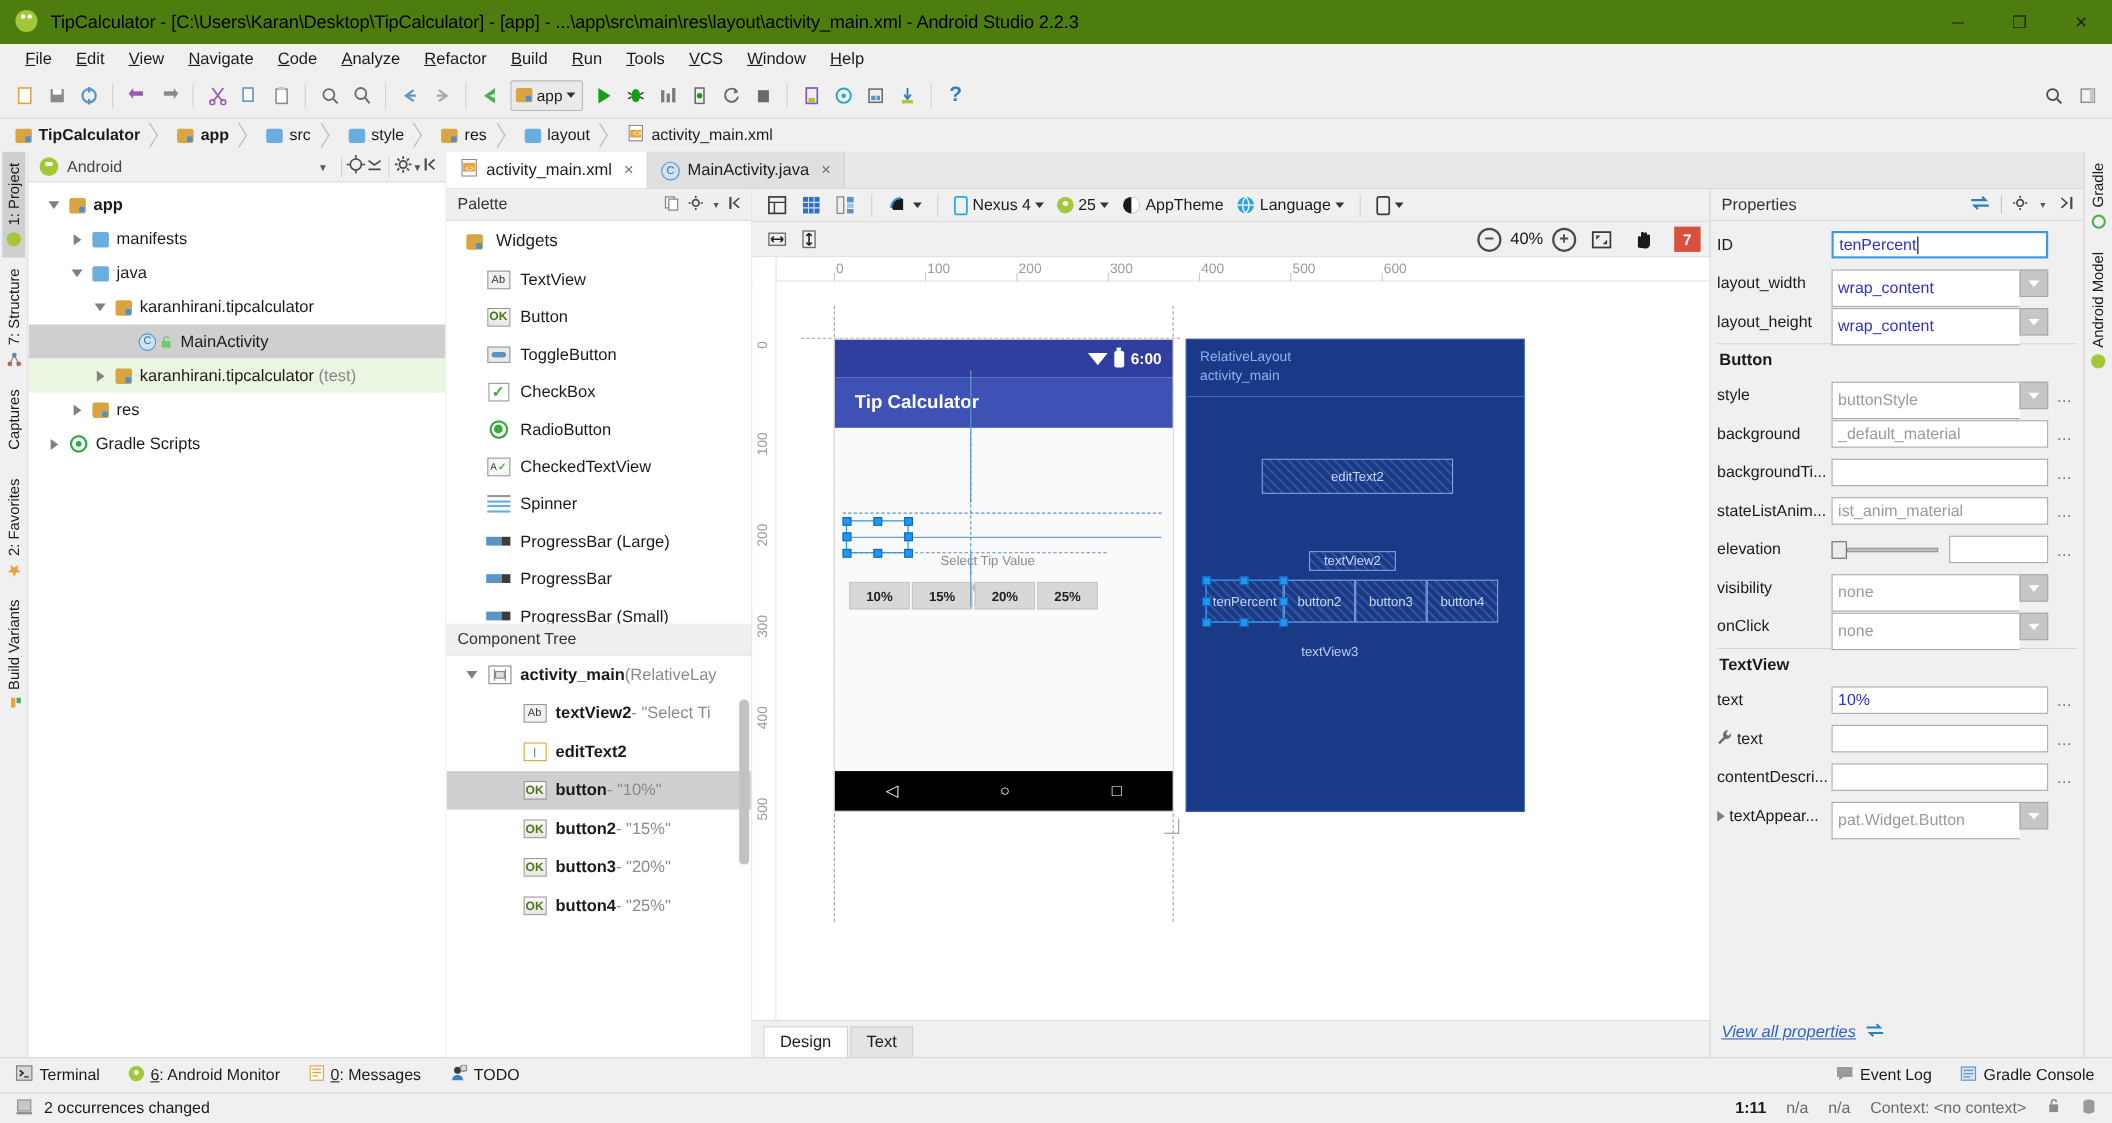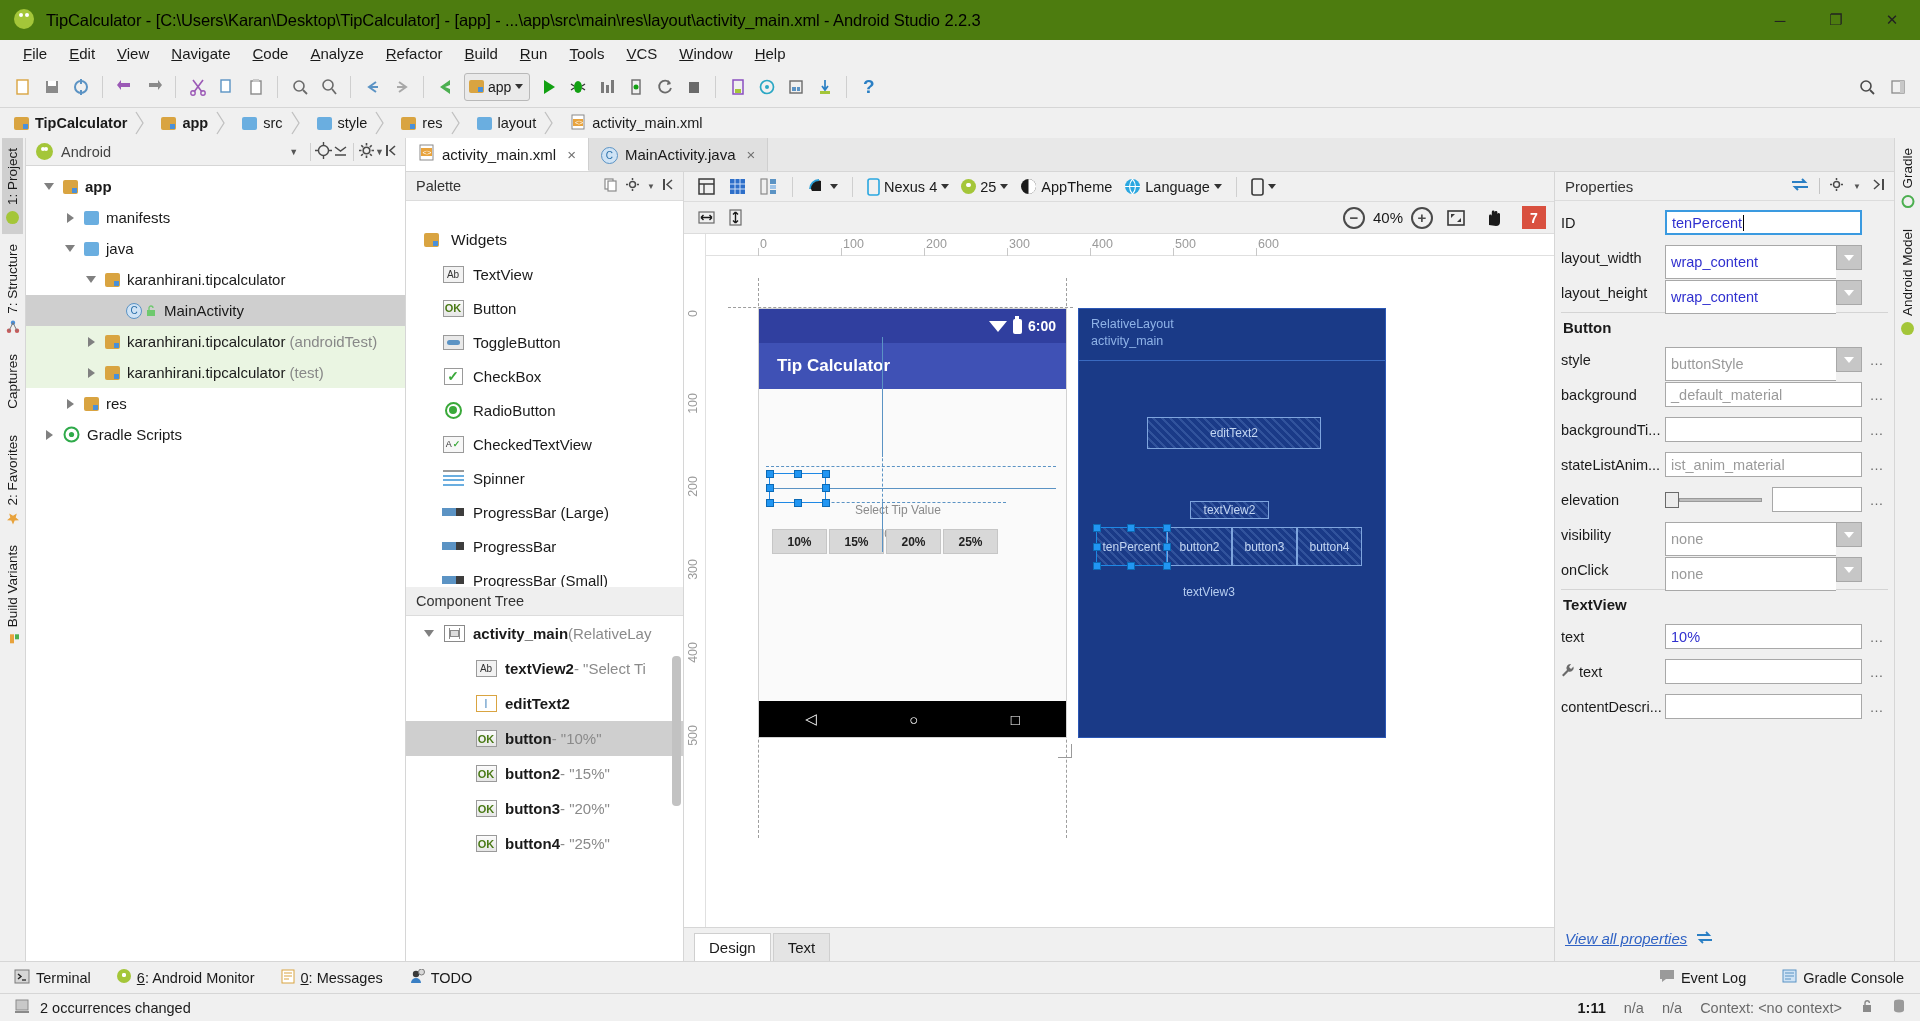"Widgets" .pal-list { margin-top: 20px -> none }
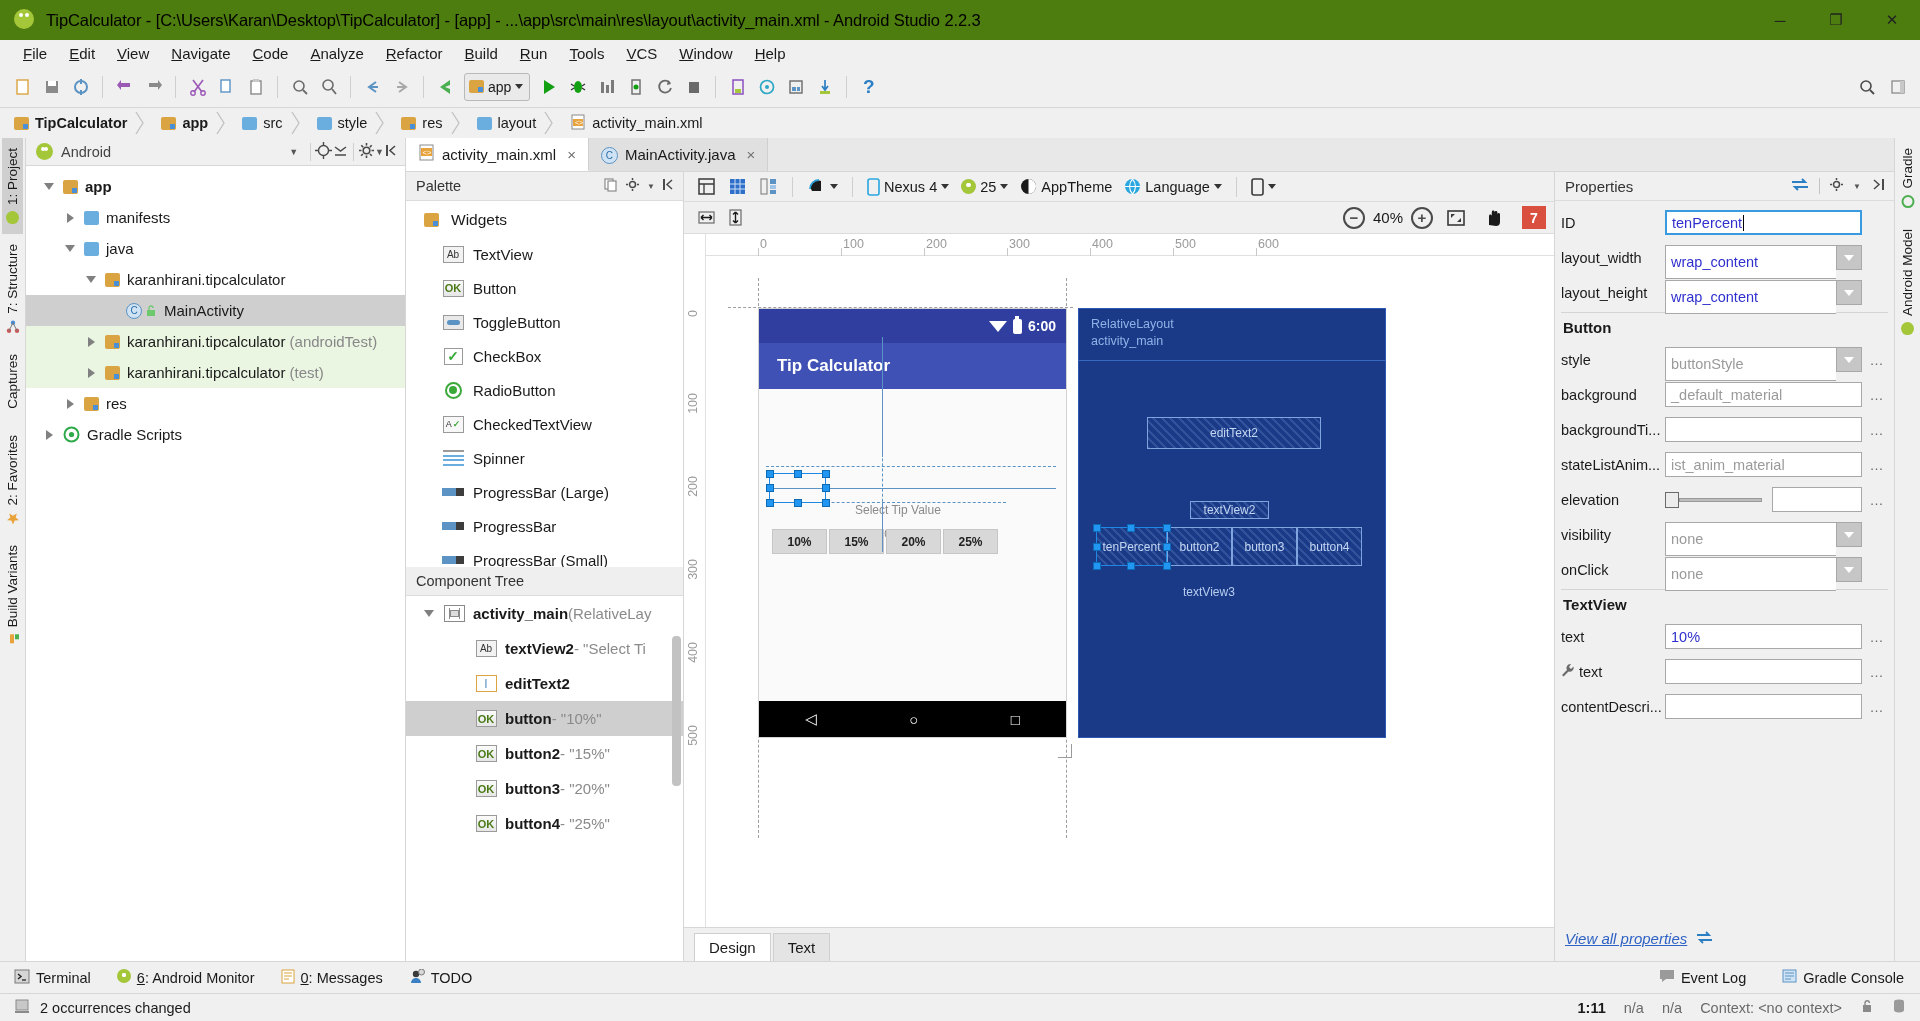"karanhirani.tipcalculator (androidTest)" div.tnode { html: <div> <span> <span></span> </span> <span> <span></span> </span> <span>karanhirani.tipcalculator<span> (androidTest)</span></span> </div> -> none }
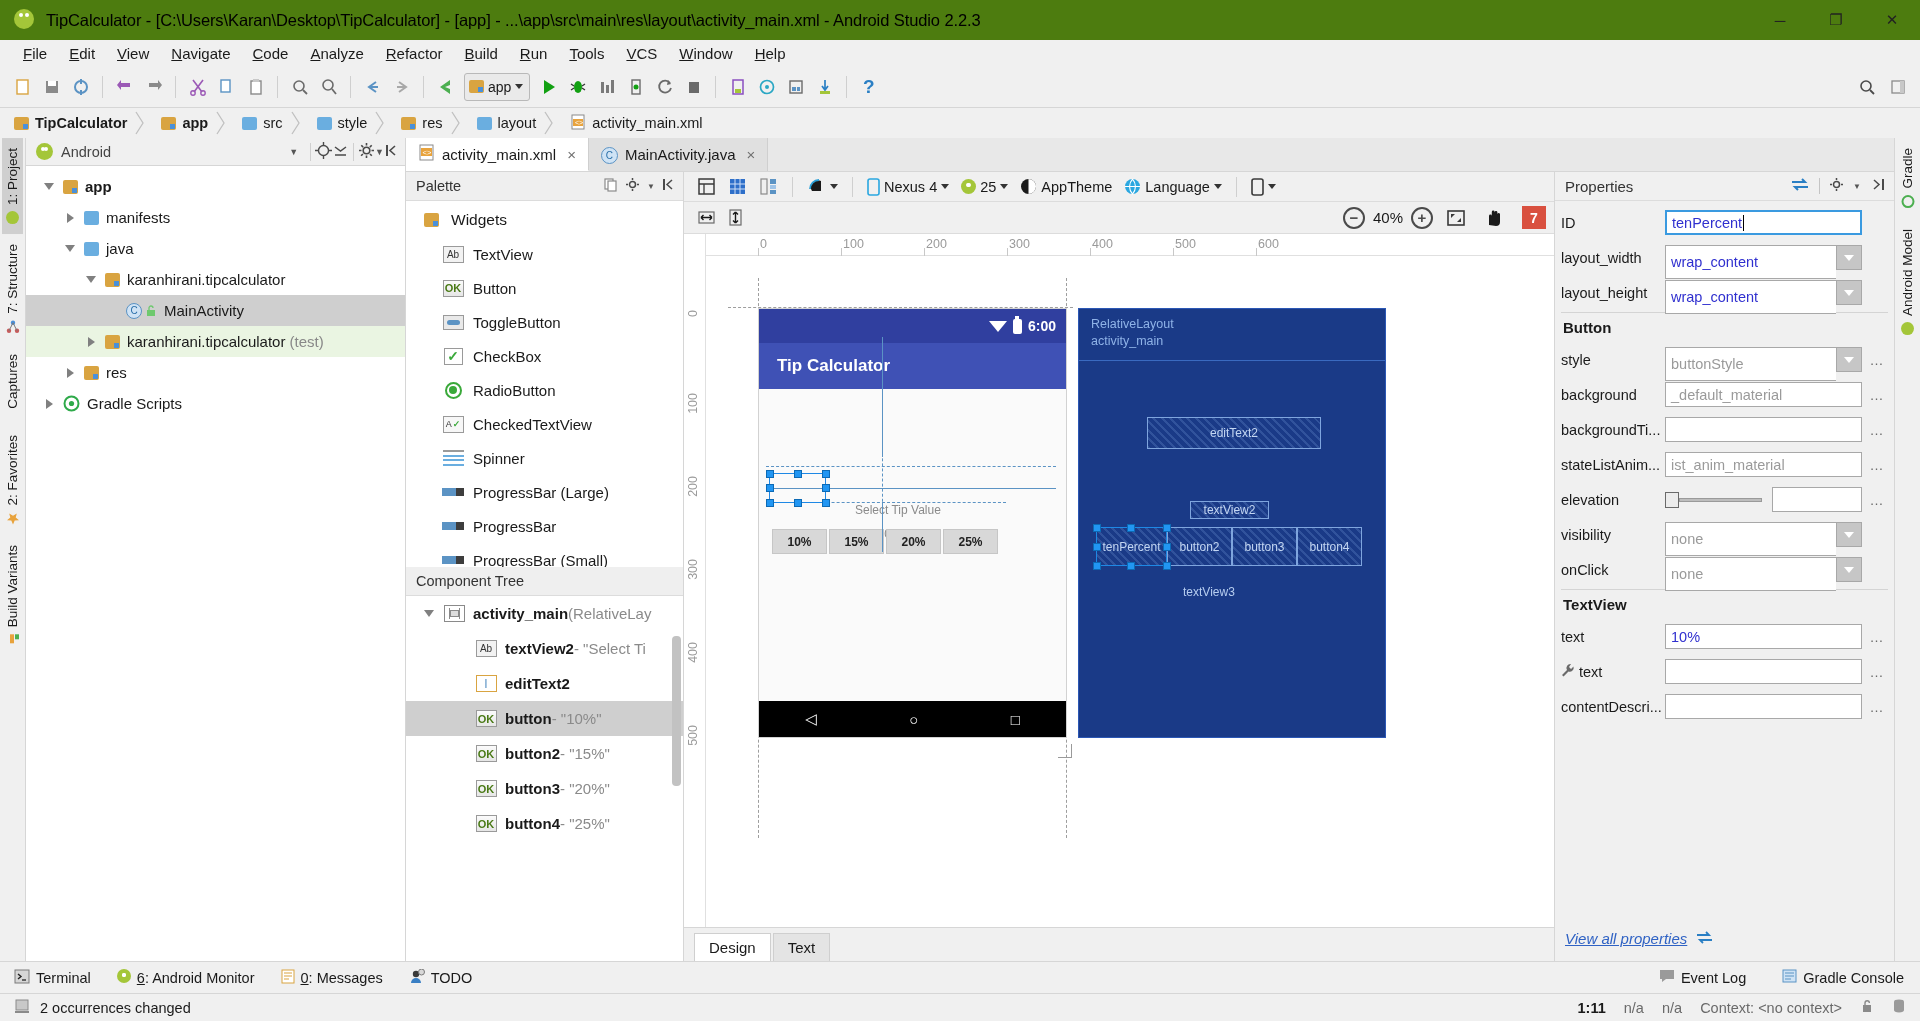"textAppear..." div.prow { html: none -> <div> <div> <span></span> <span>textAppear...</span> </div> <div> <span>pat.Widget.Button</span> <span> <span></span> </span> </div> <div></div> </div> }
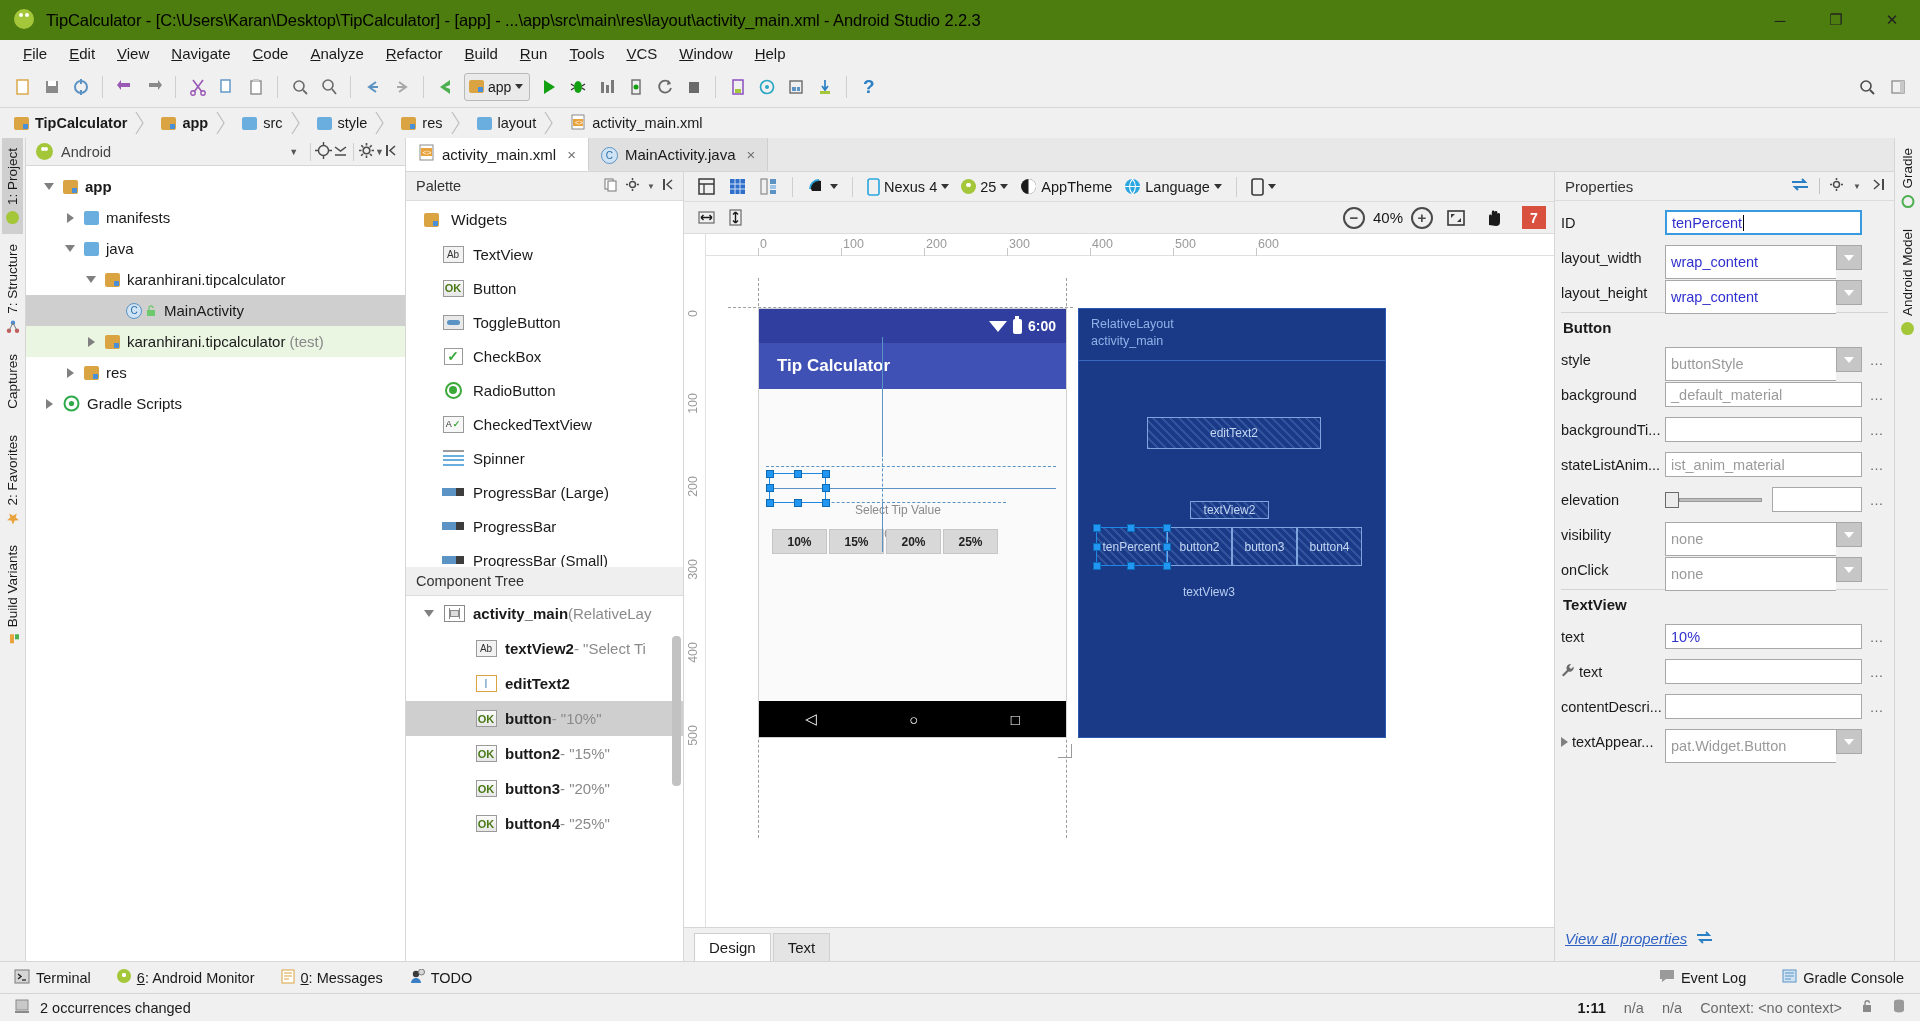"Event Log" .twright { gap: 36px -> 26px }
